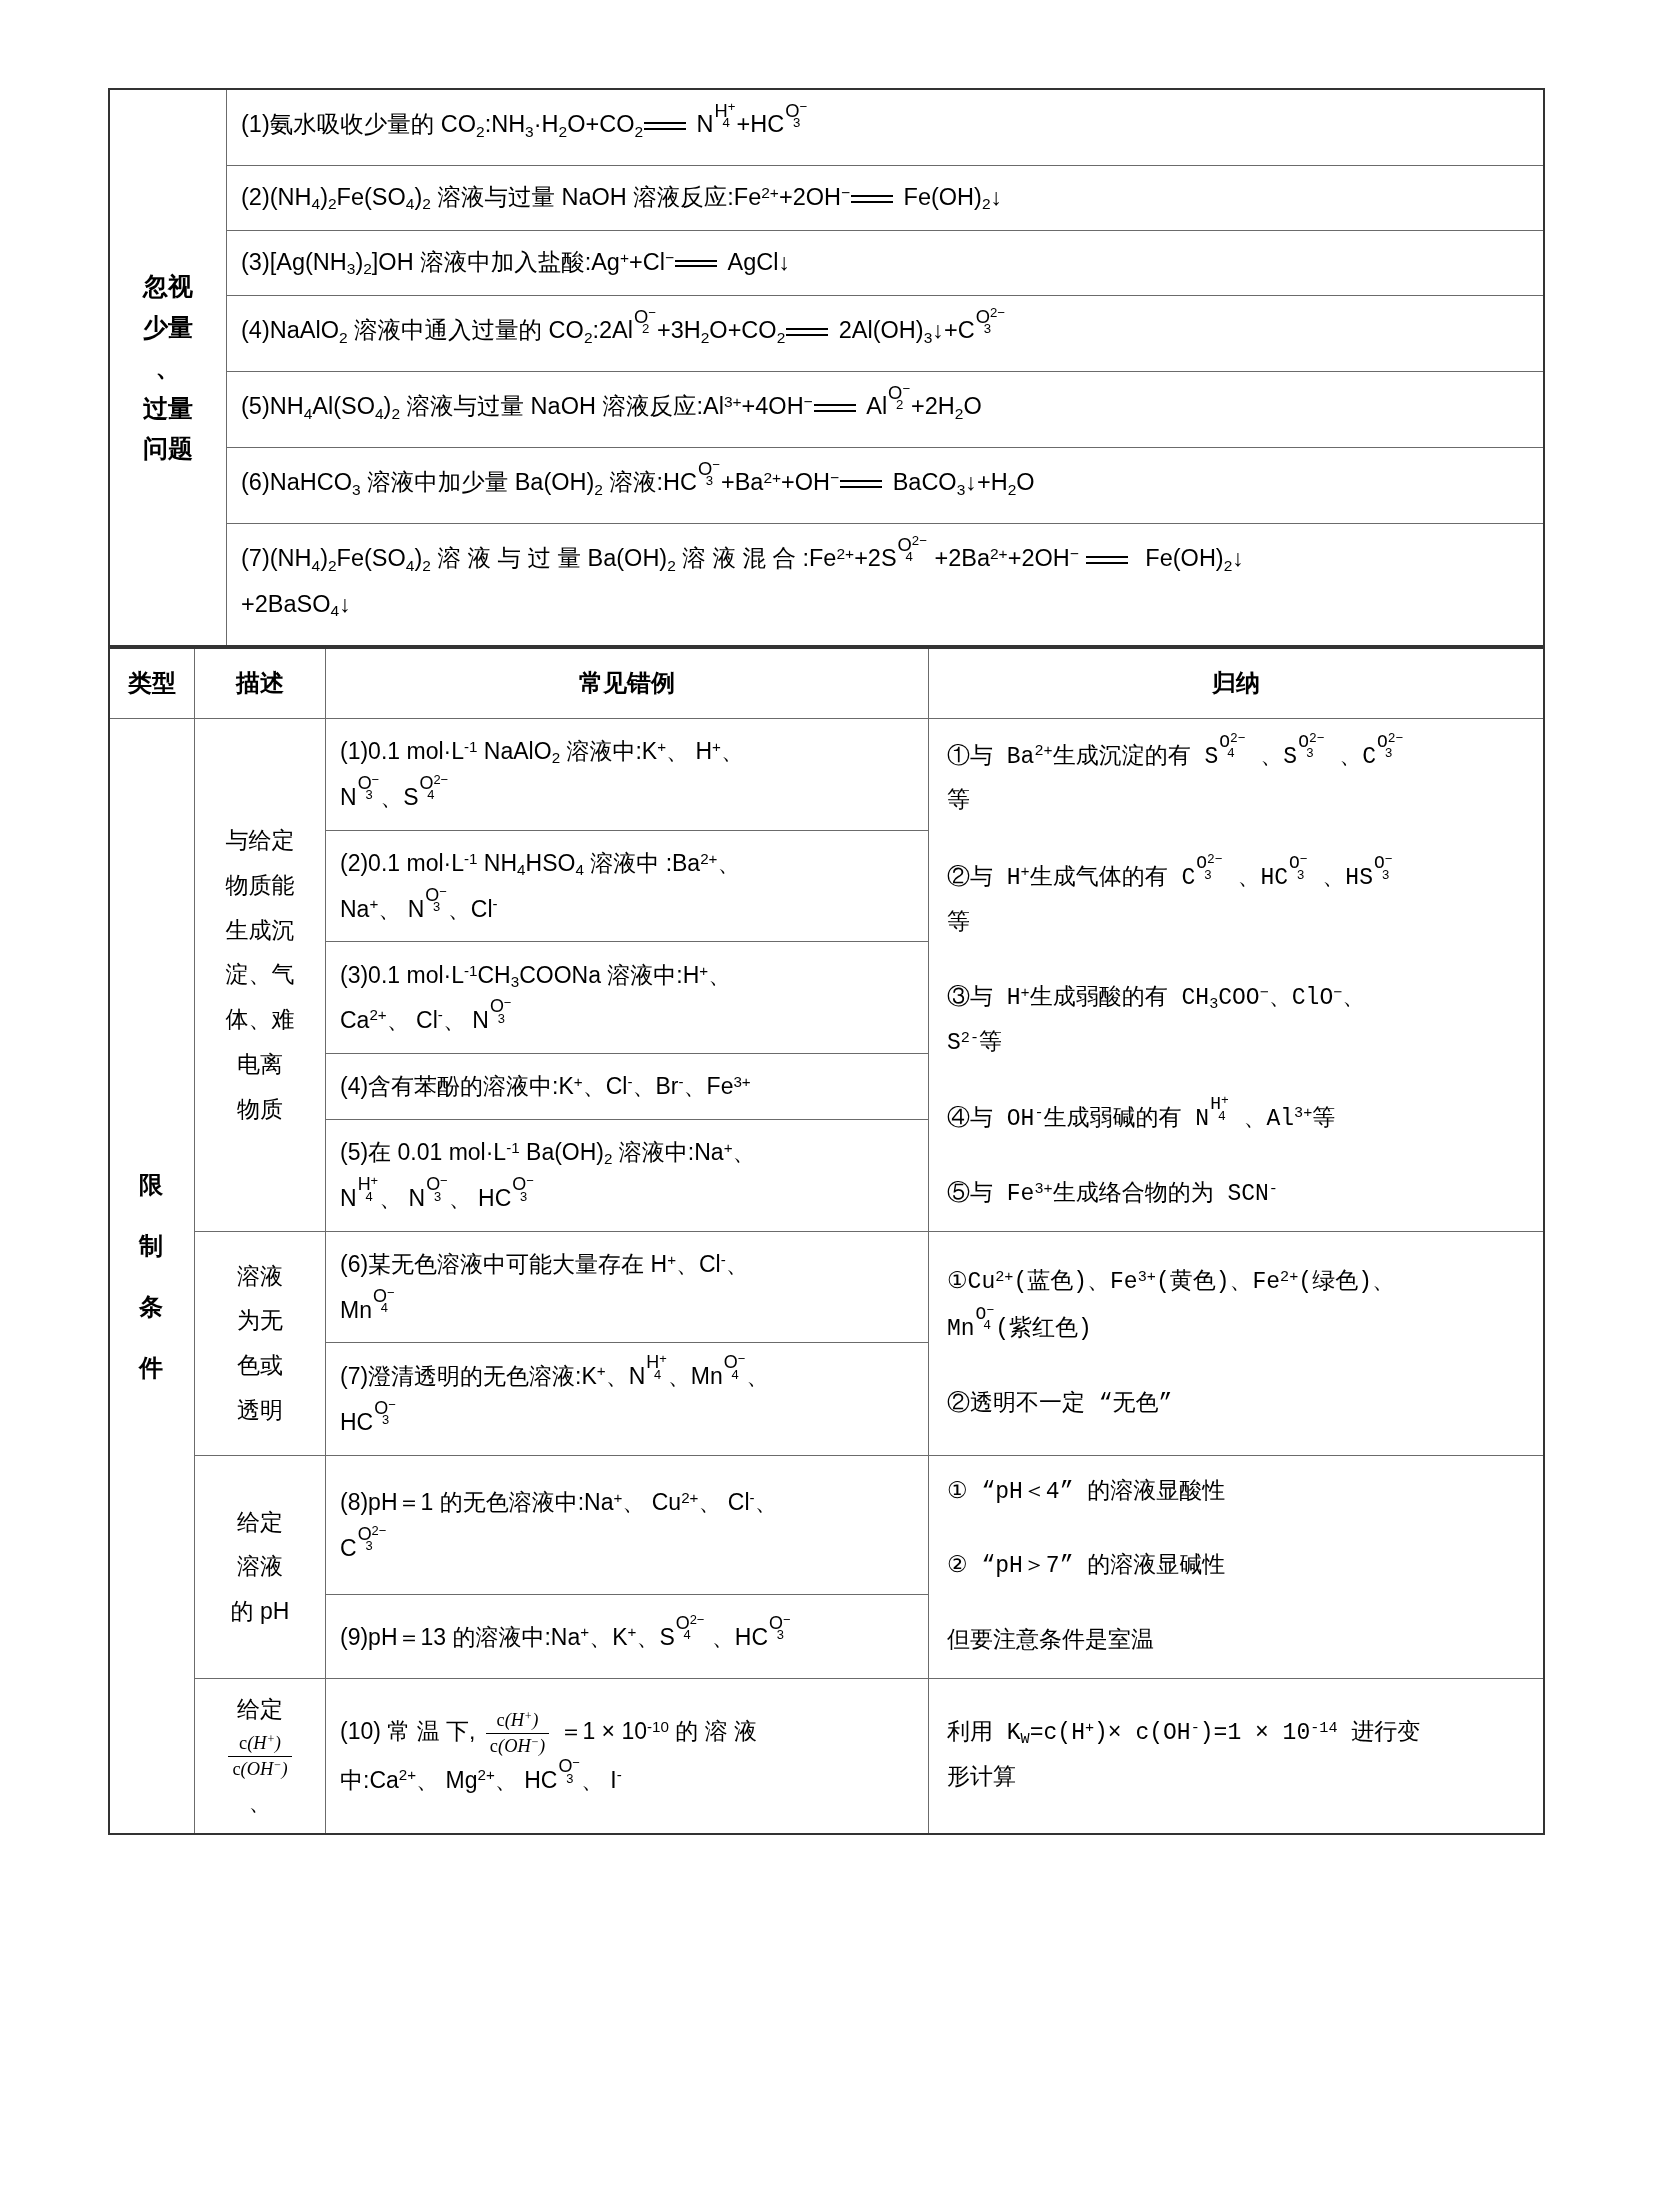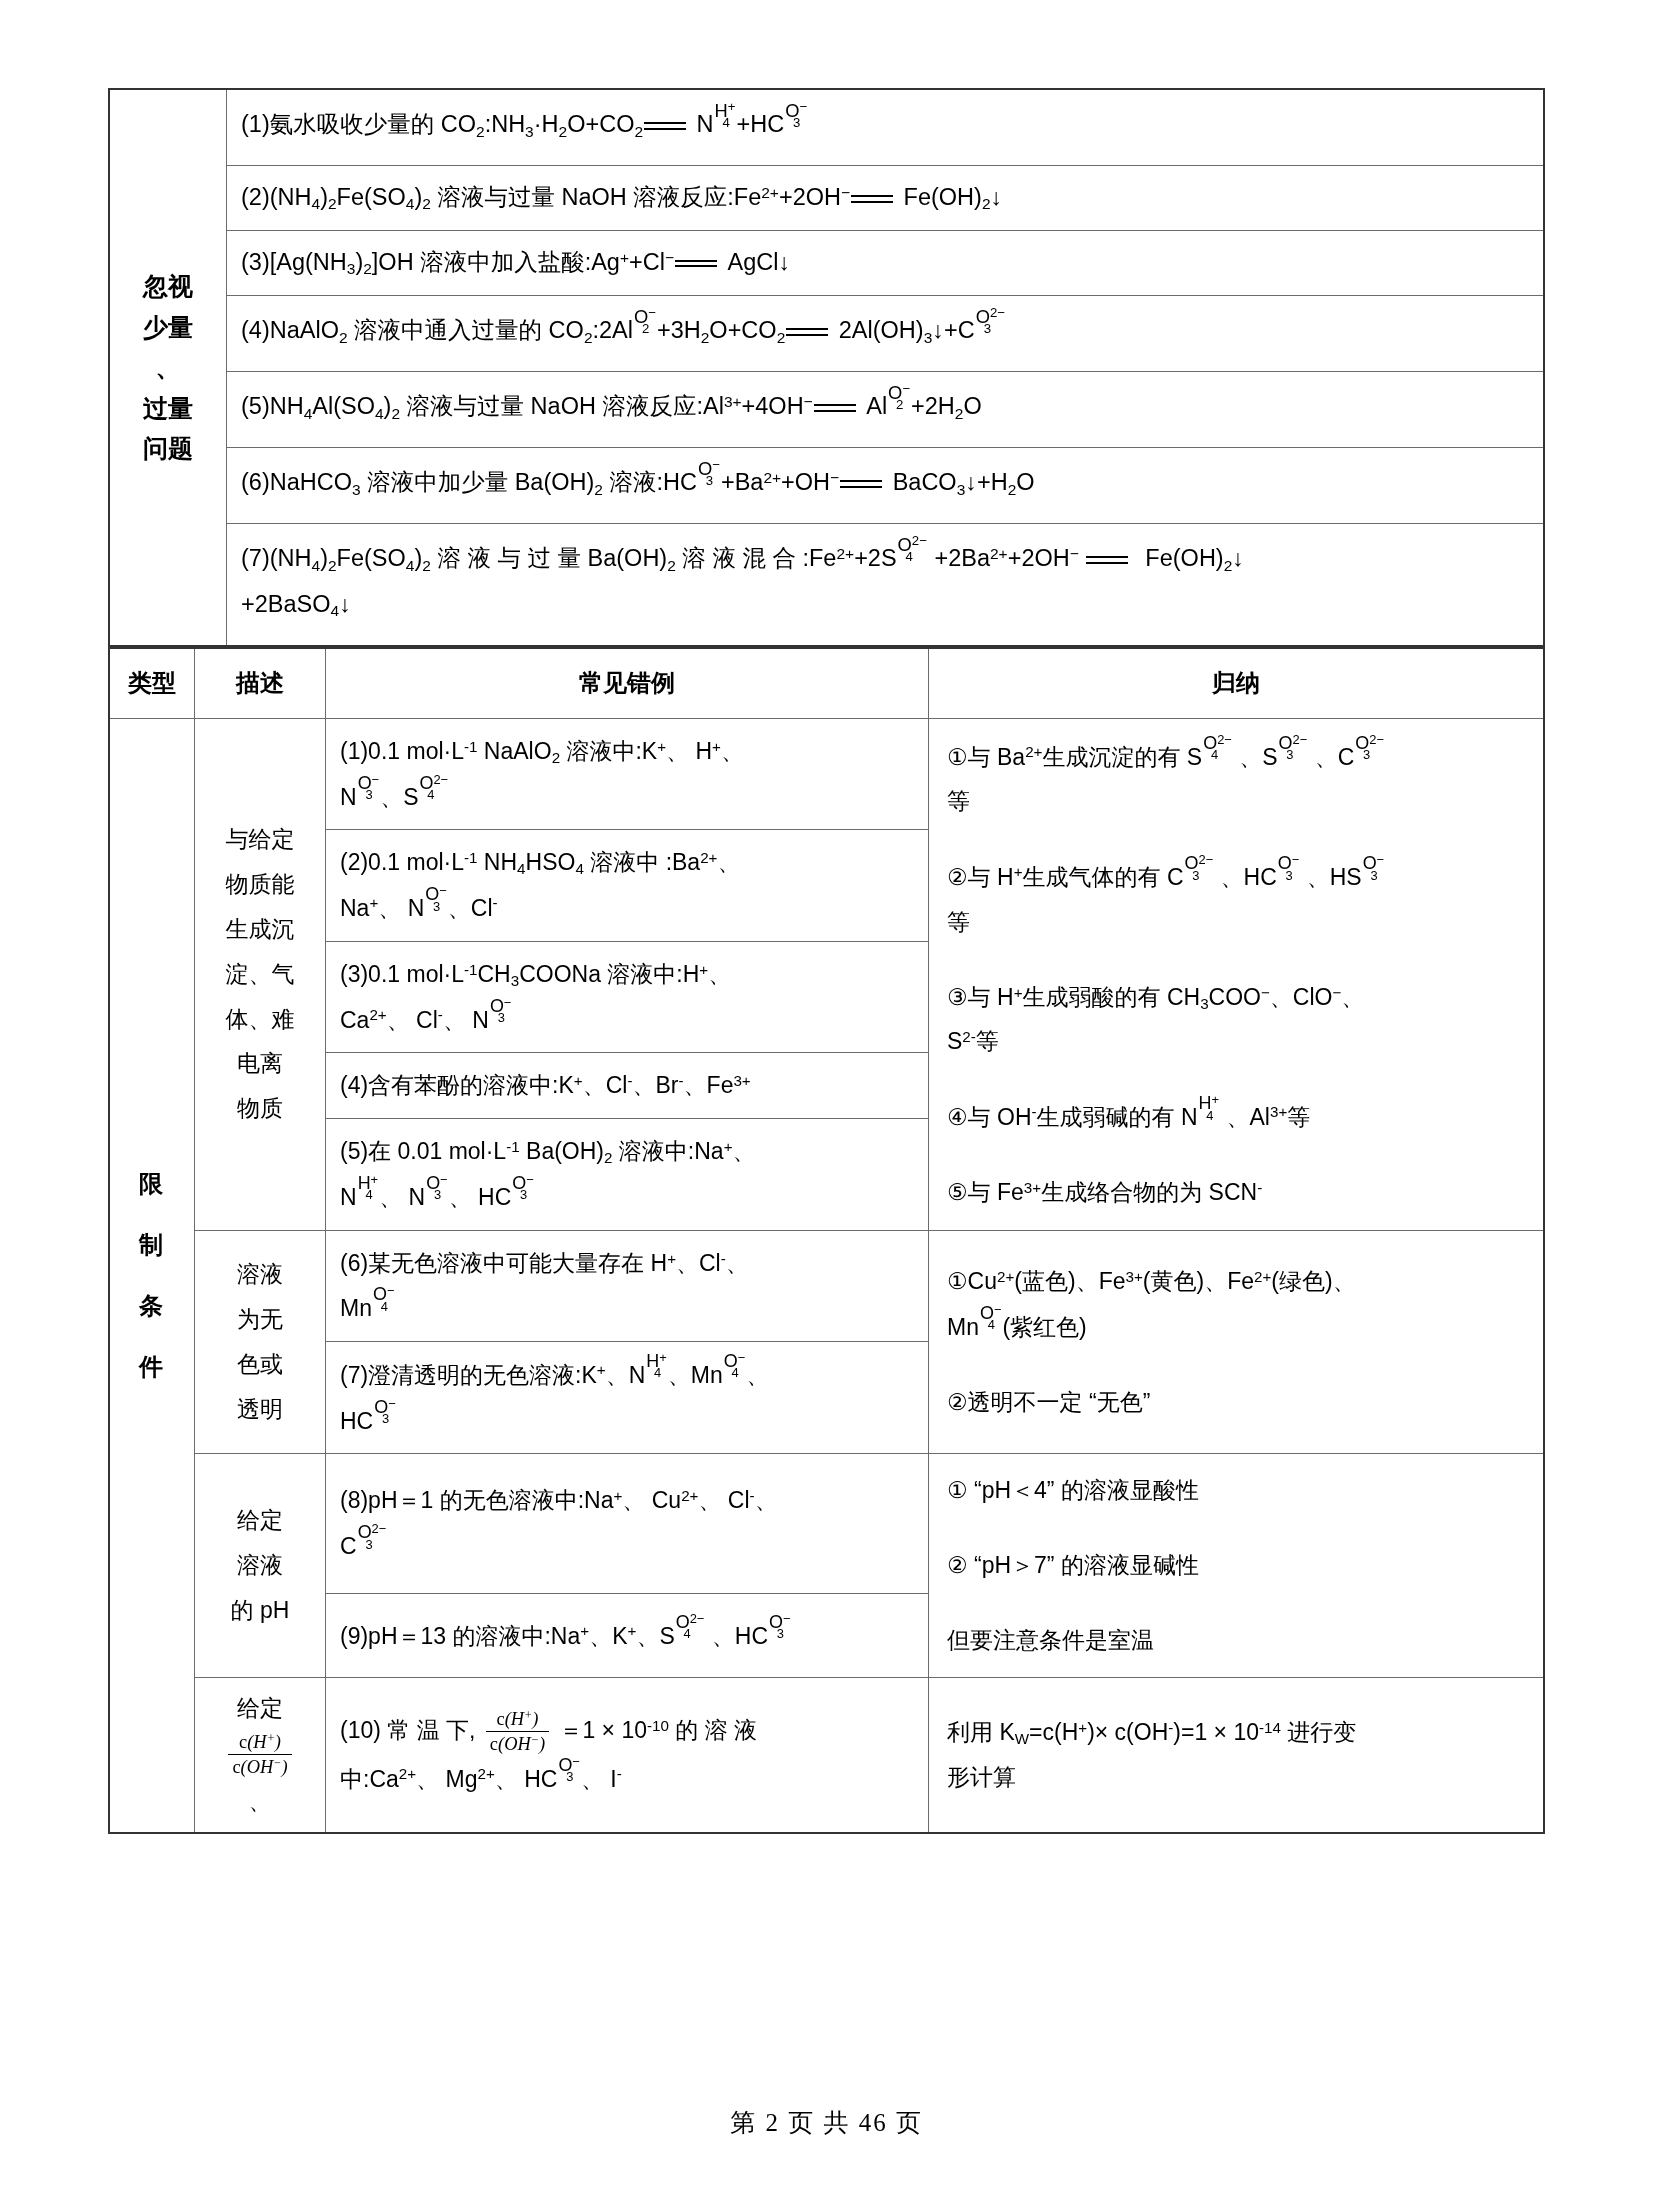"①与 Ba2+生成沉淀的有 S 、S 、C" .t2 .sum p { font-family: none -> Liberation Mono, monospace }
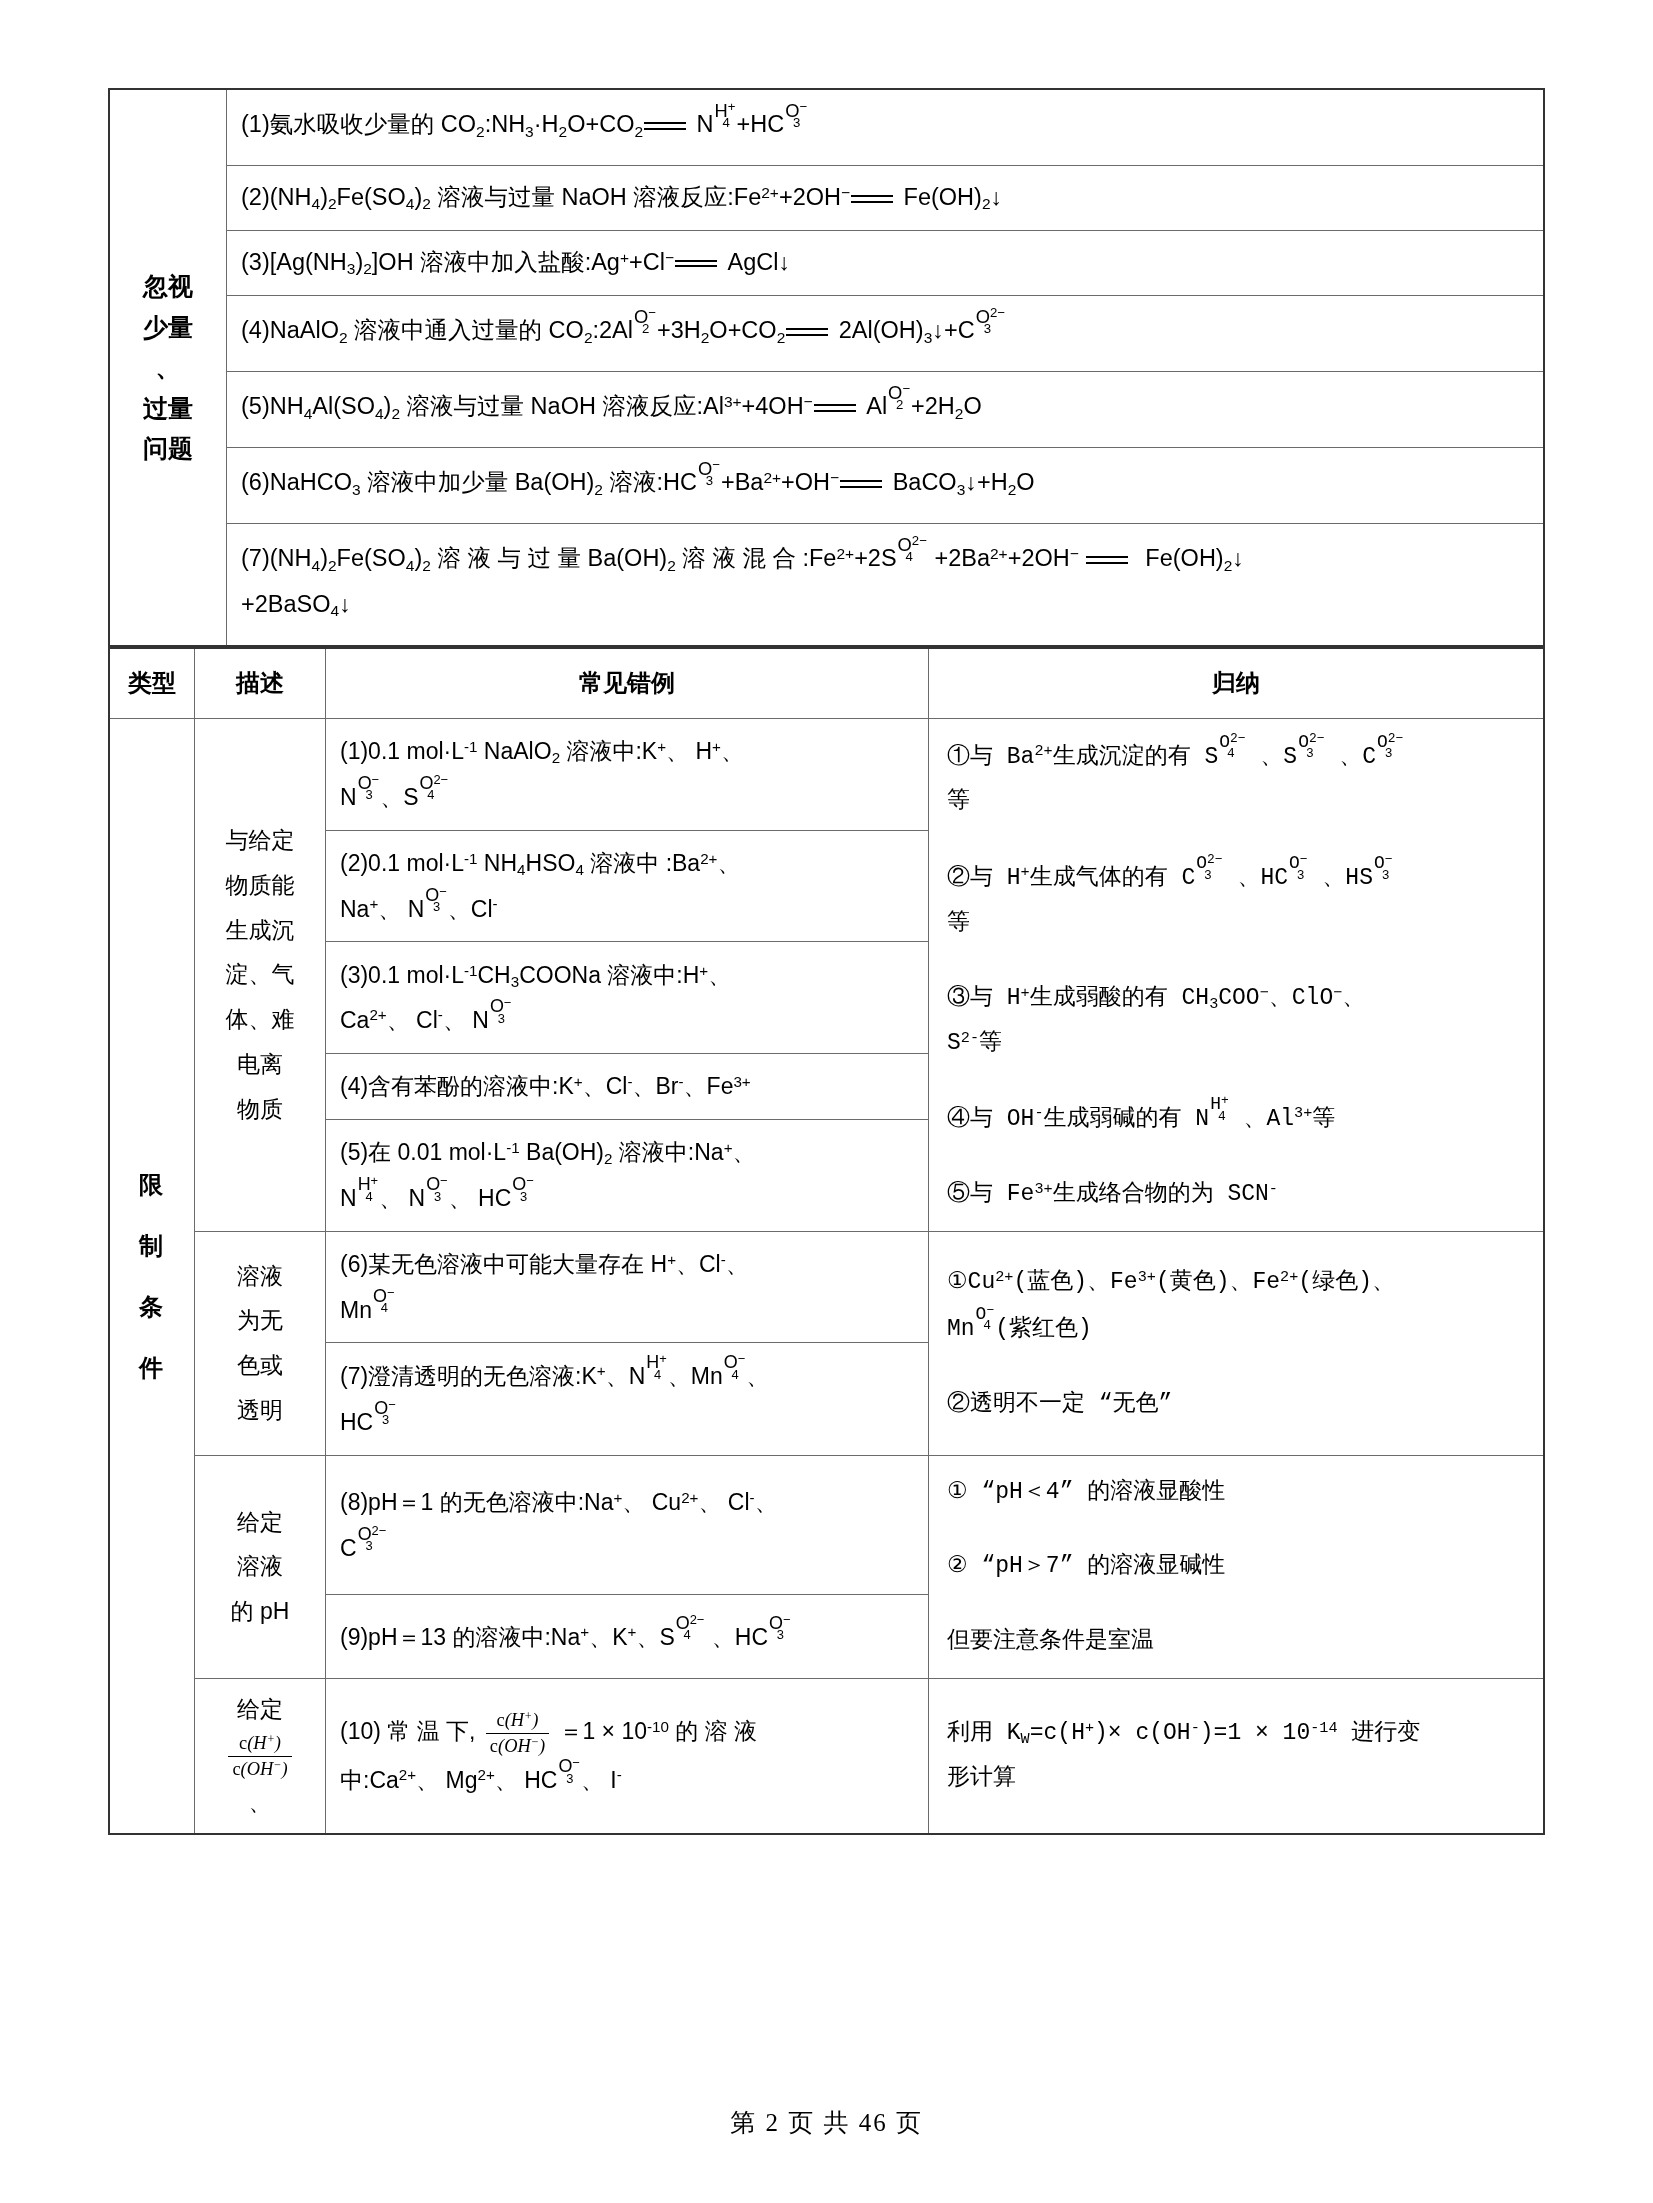"第 2 页 共 46" div.footer { html: <div>第 2 页 共 46 页</div> -> none }
